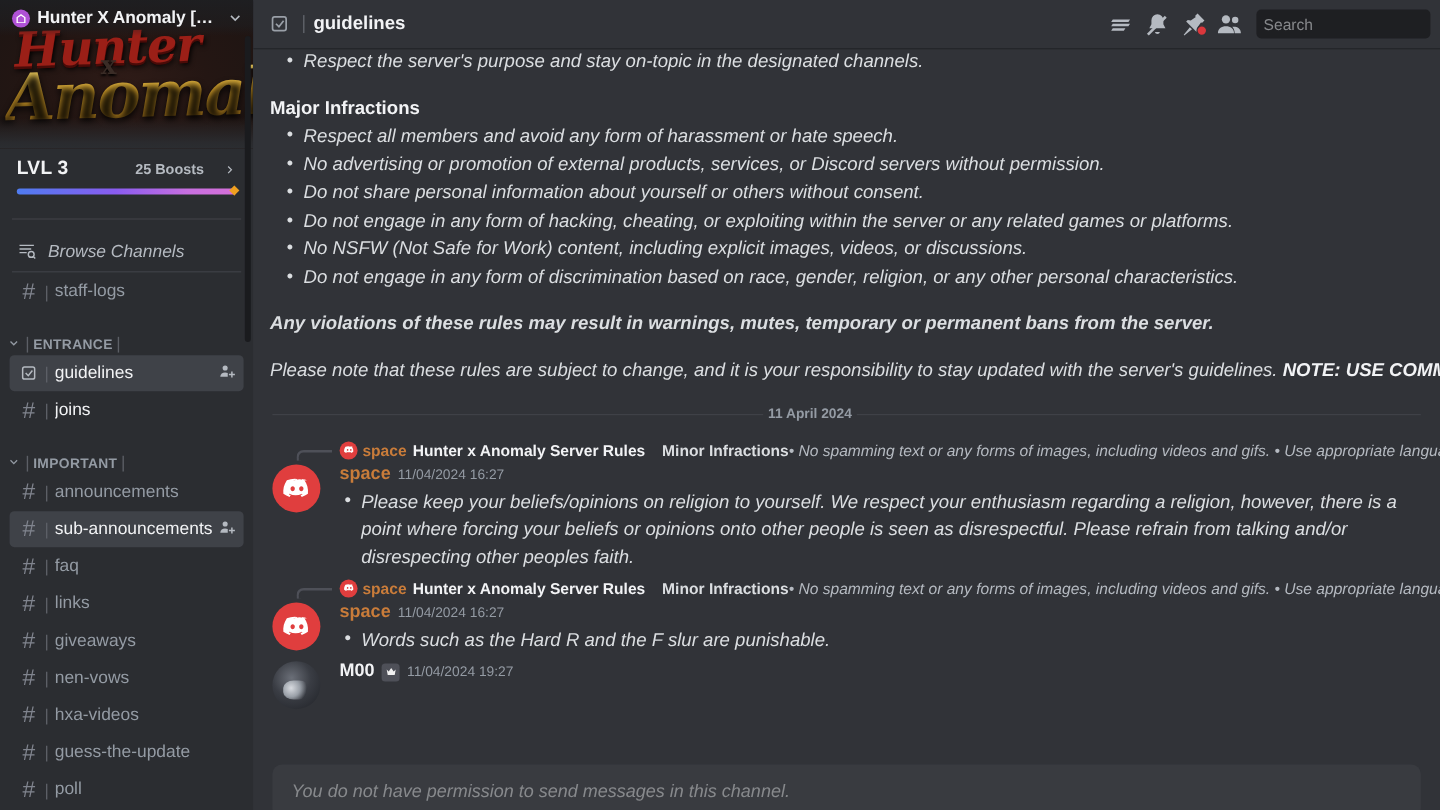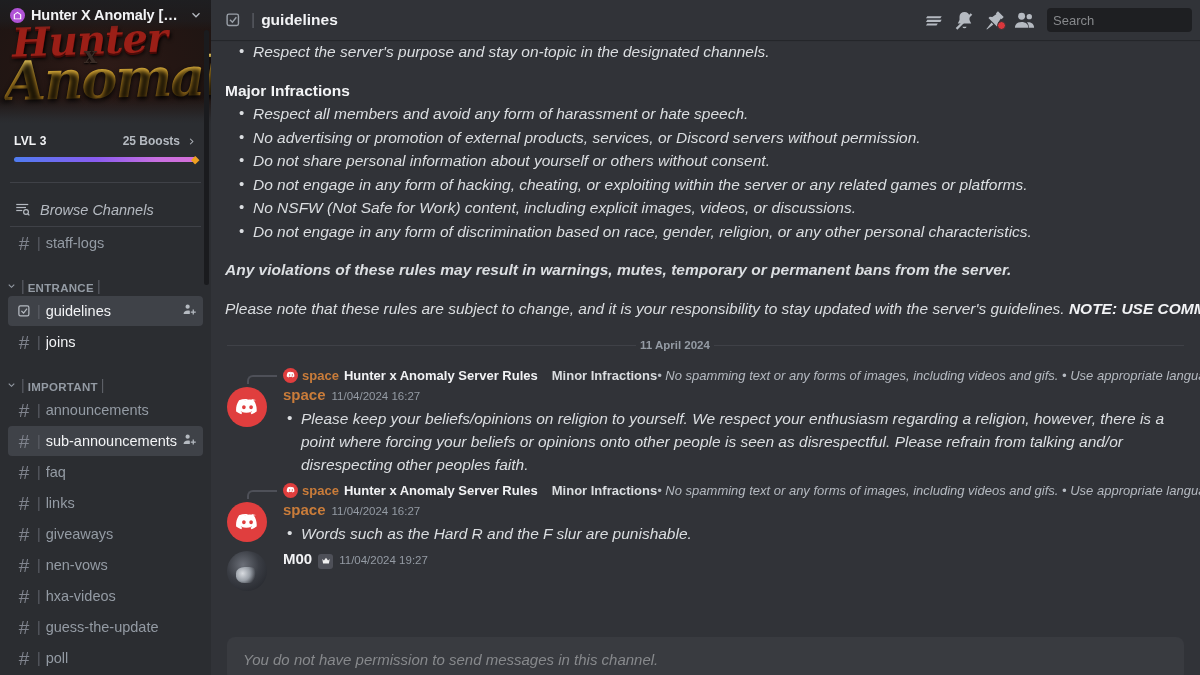"LVL 3" .boost-lvl { font-size: 12px -> 16px }
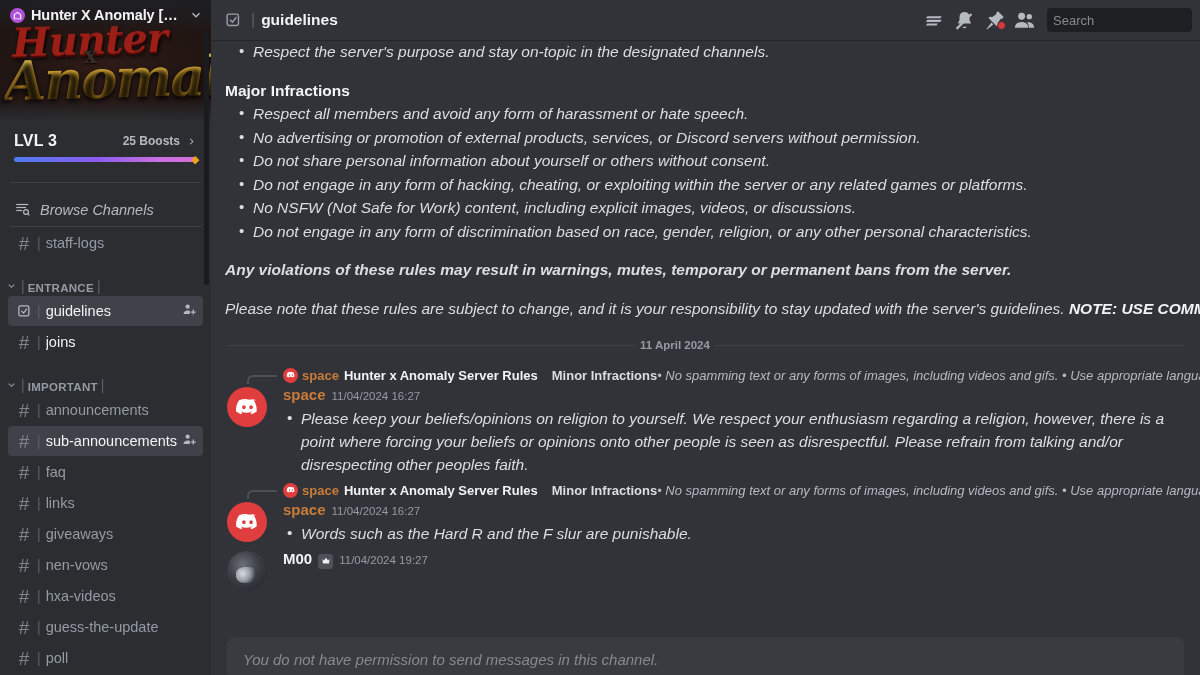"25 Boosts" .boost-right { gap: 6px -> 16px }
